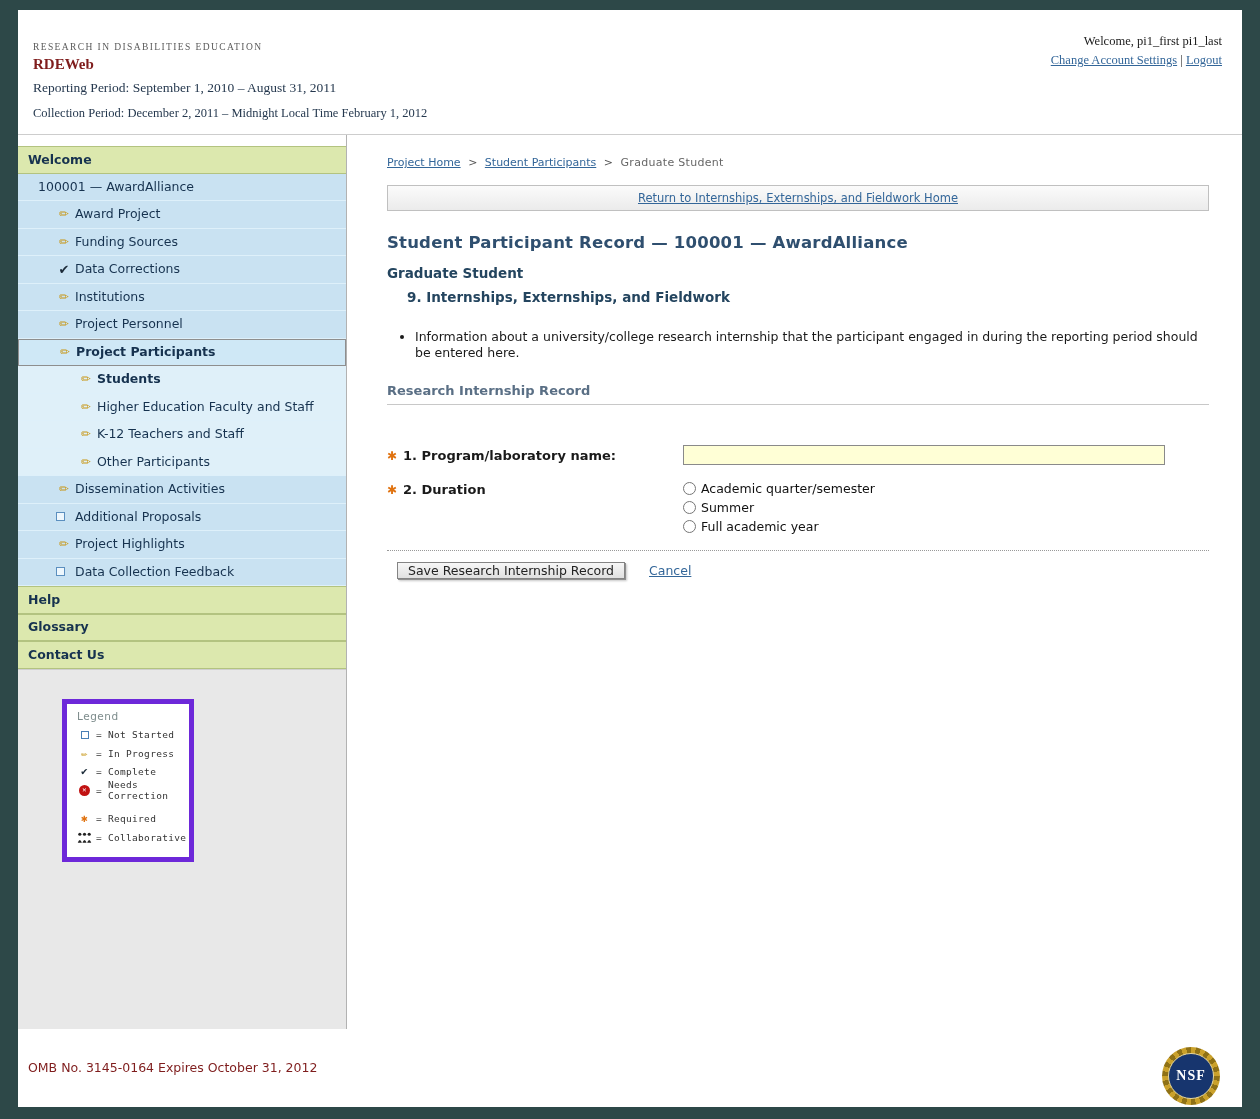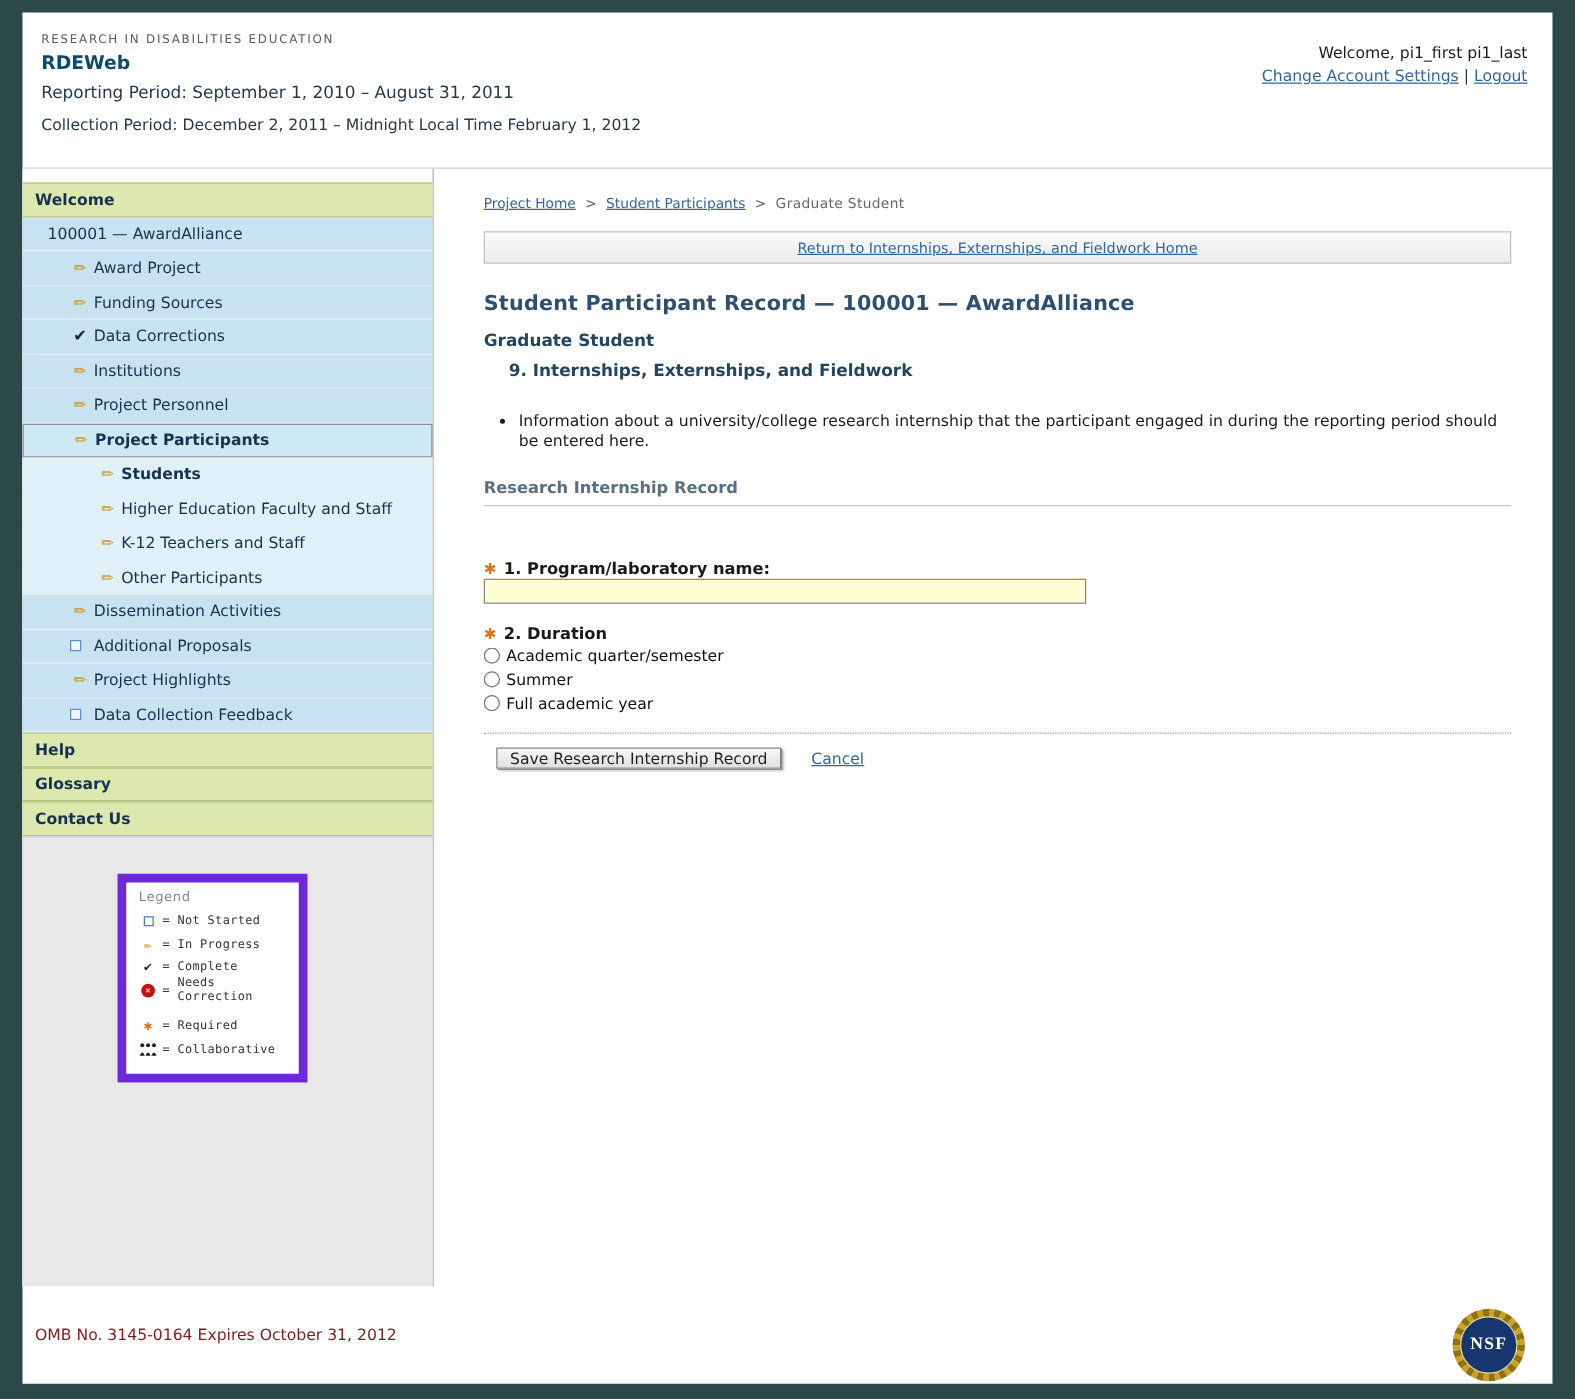"RESEARCH IN DISABILITIES EDUCATION" .hdr { font-family: none -> Liberation Serif, serif; padding: 16px 20px 0 15px -> 32px 20px 0 15px }
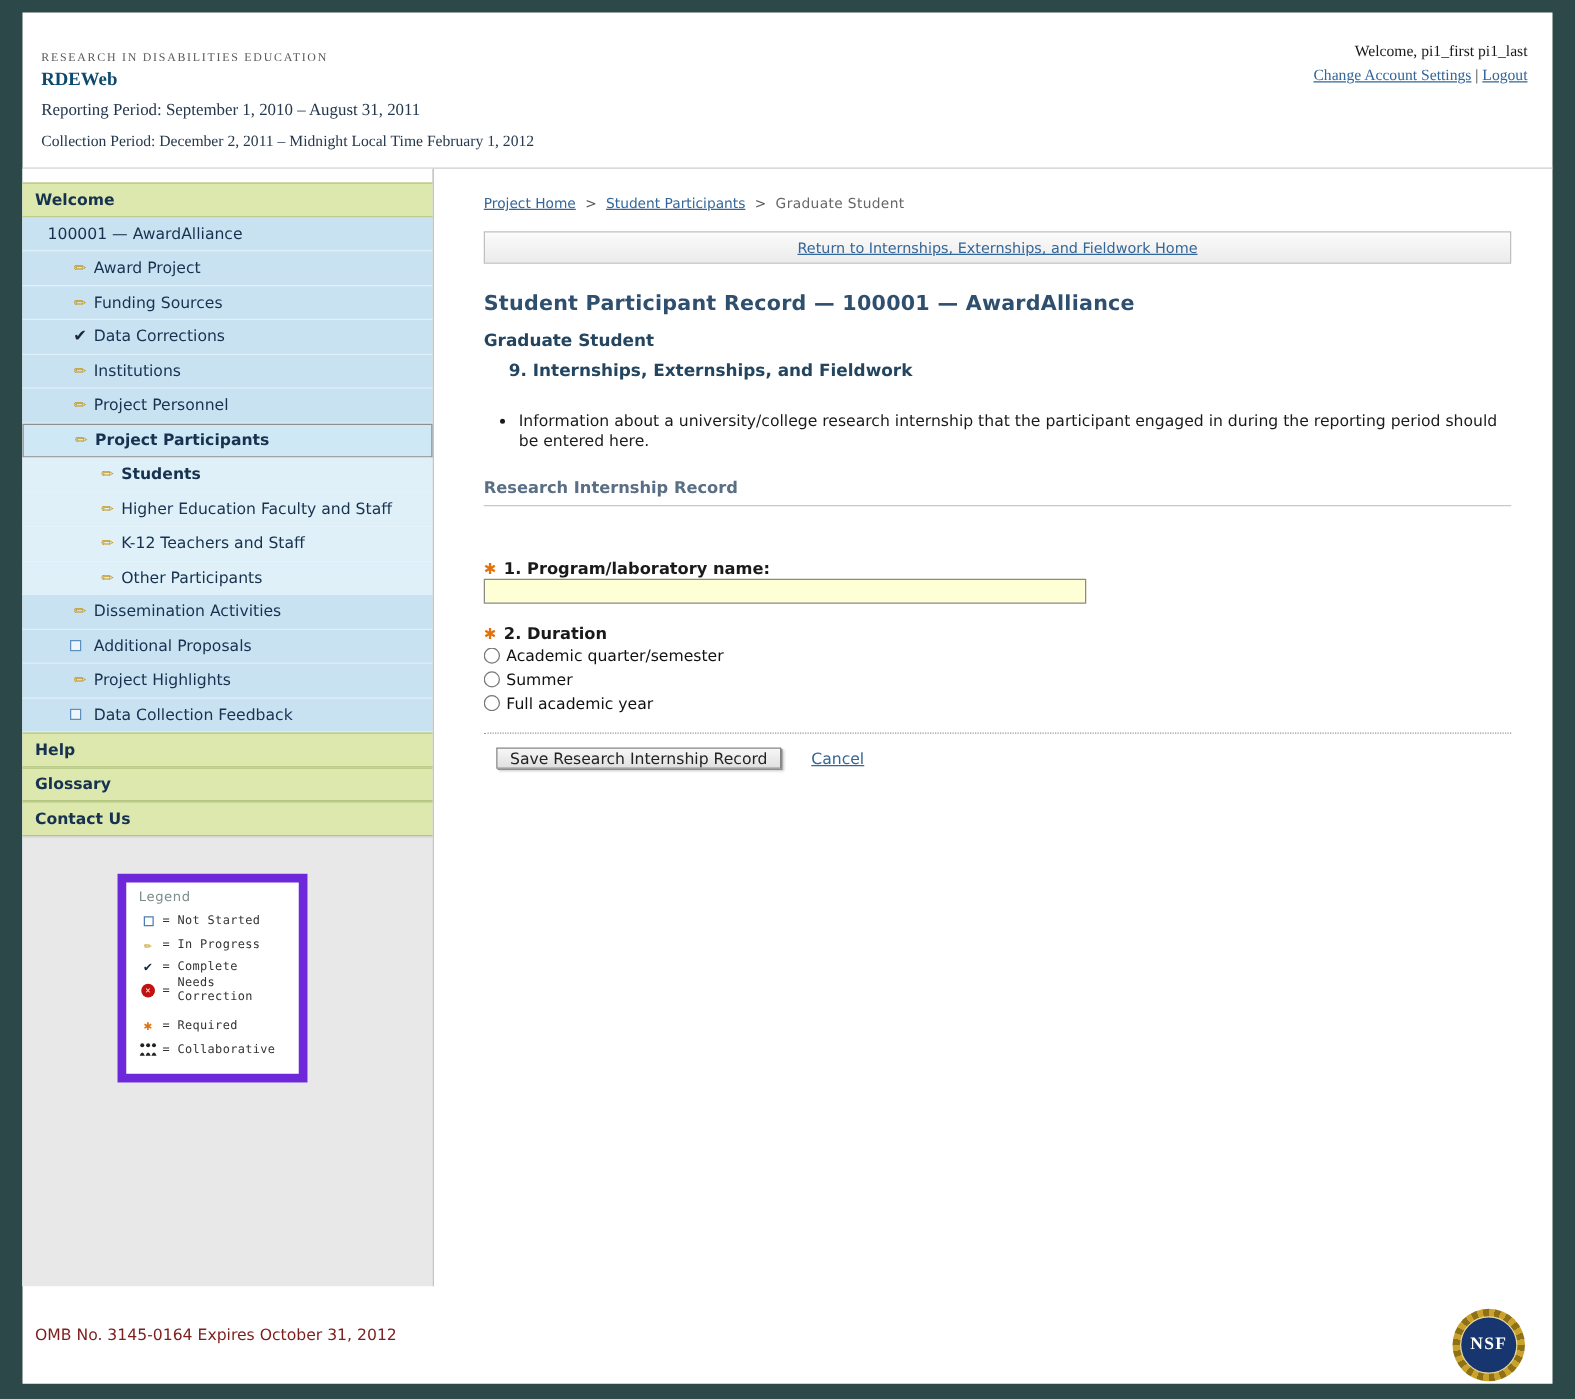"RDEWeb" .hdr-app { color: #0c4a6e -> #7f1d1d }
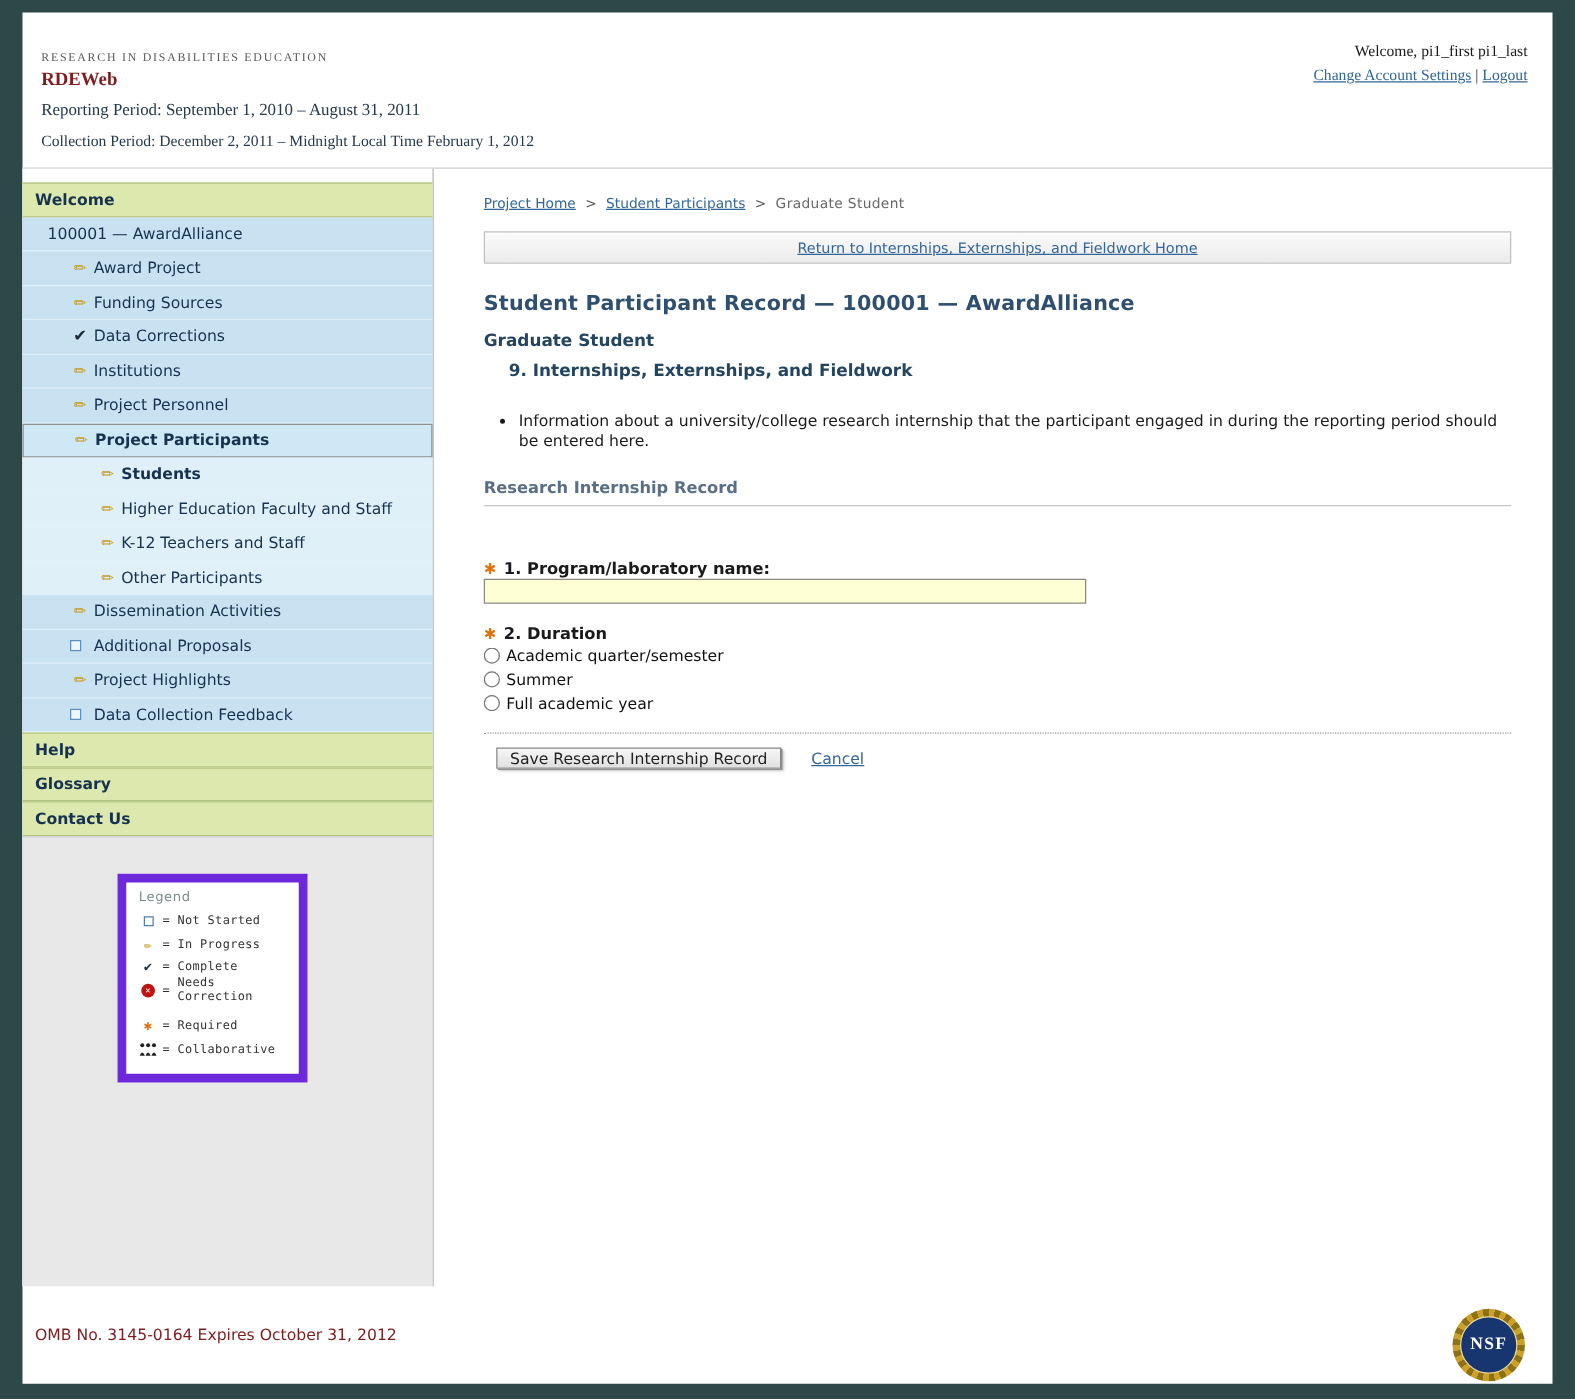"✱ 1. Program/laboratory name:" .f-row { flex-direction: column -> none }
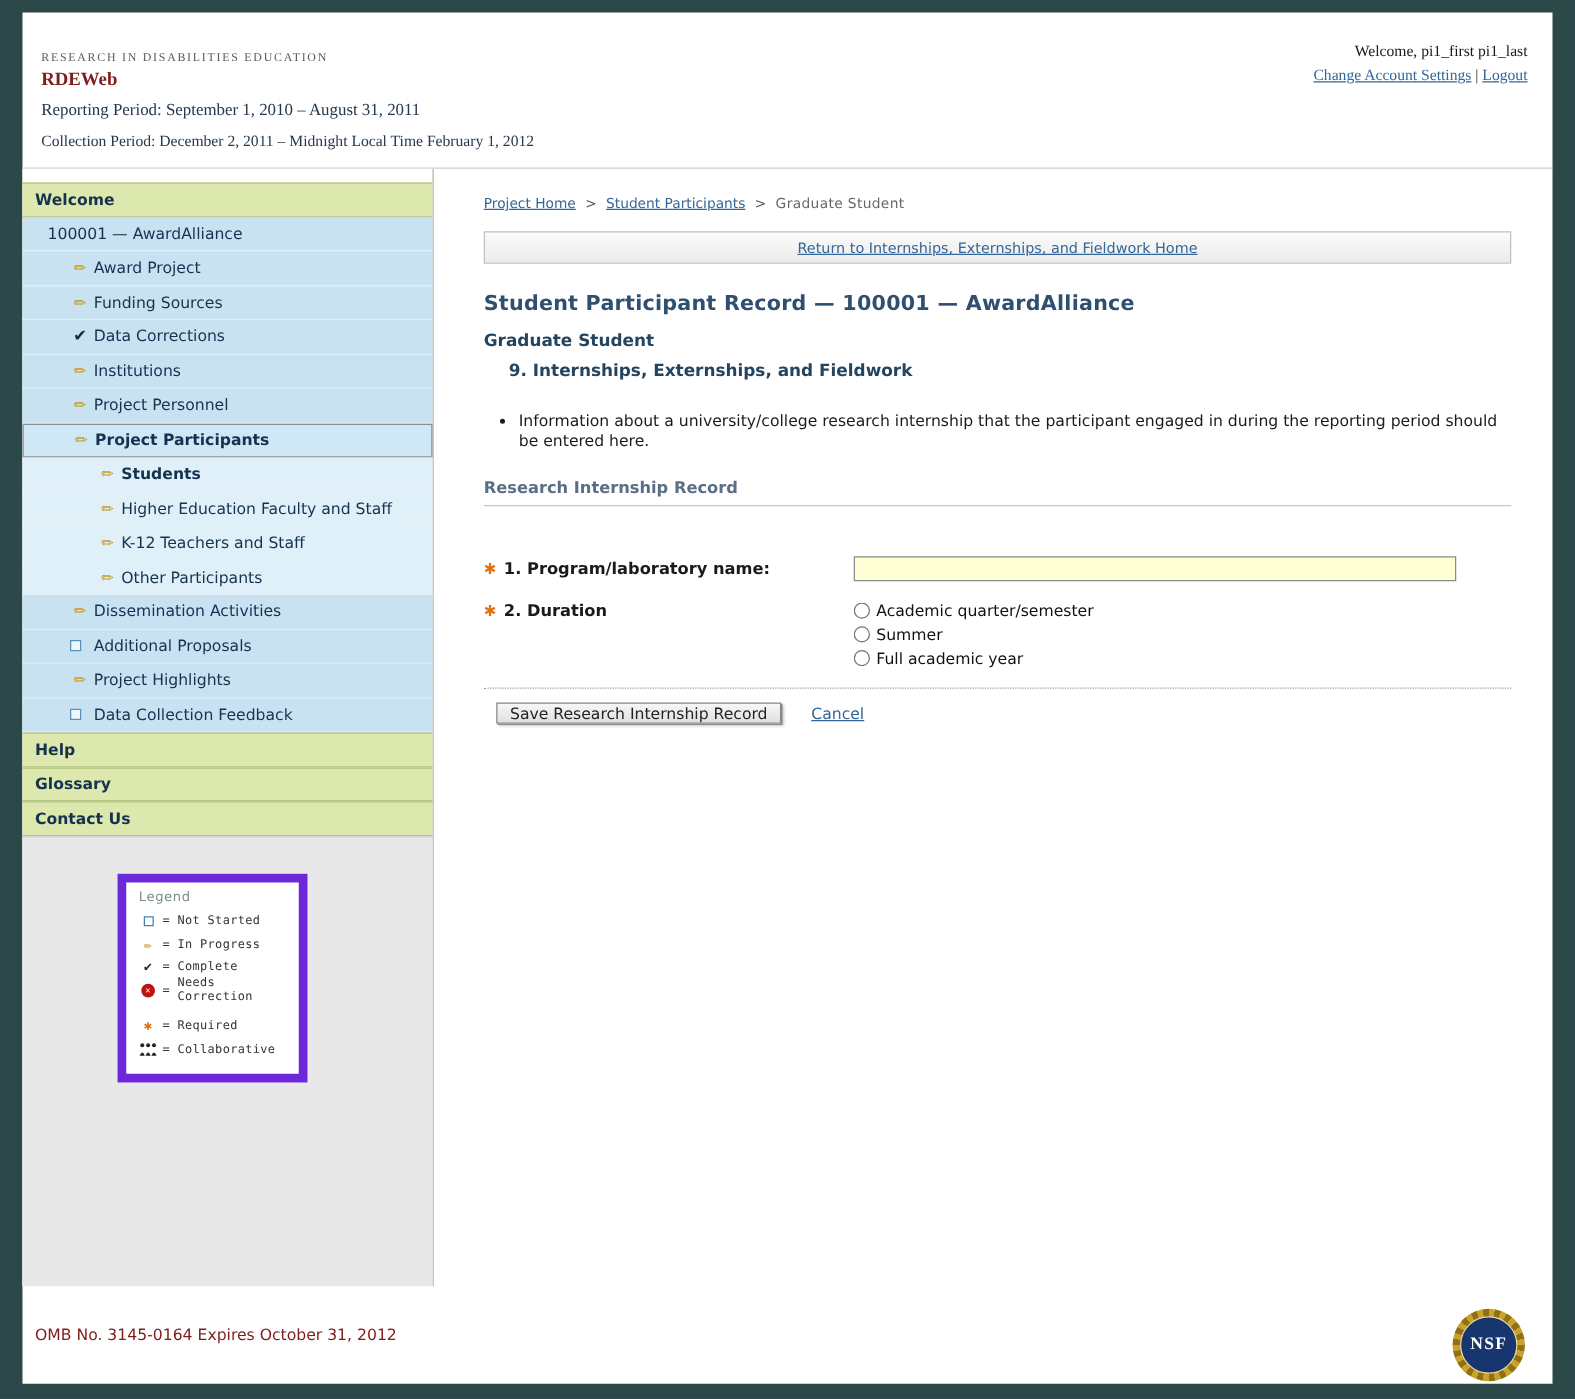"Legend" .legend { border: 7px solid #6d28d9 -> 5px solid #6d28d9; margin: 29px 0 0 76px -> 29px 0 0 44px; width: 152px -> 132px }
